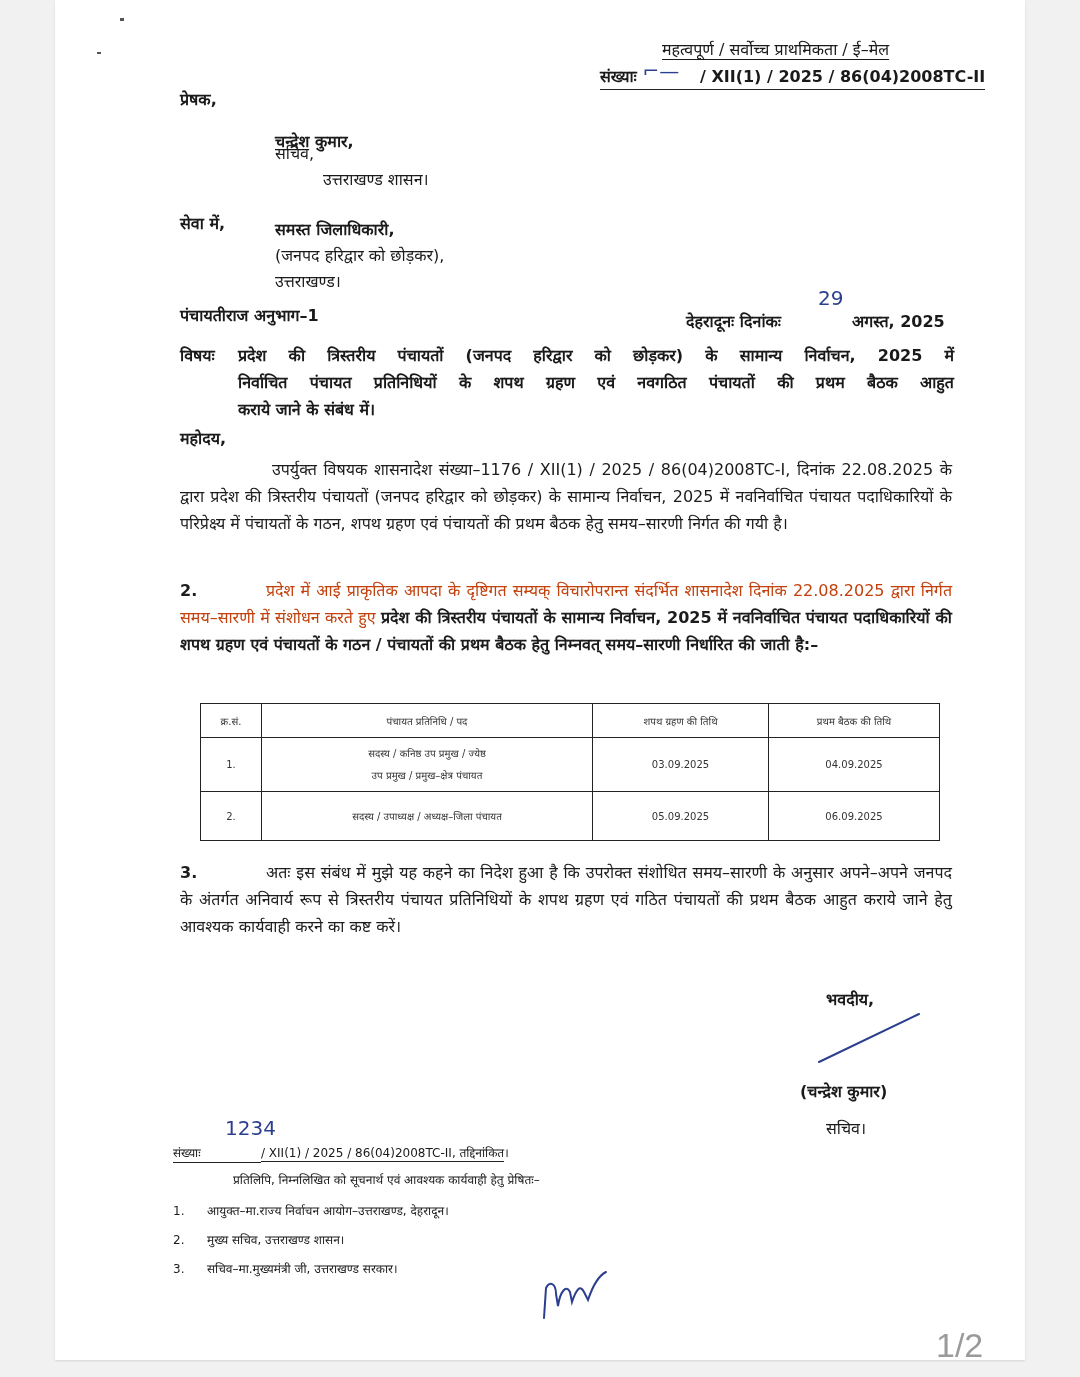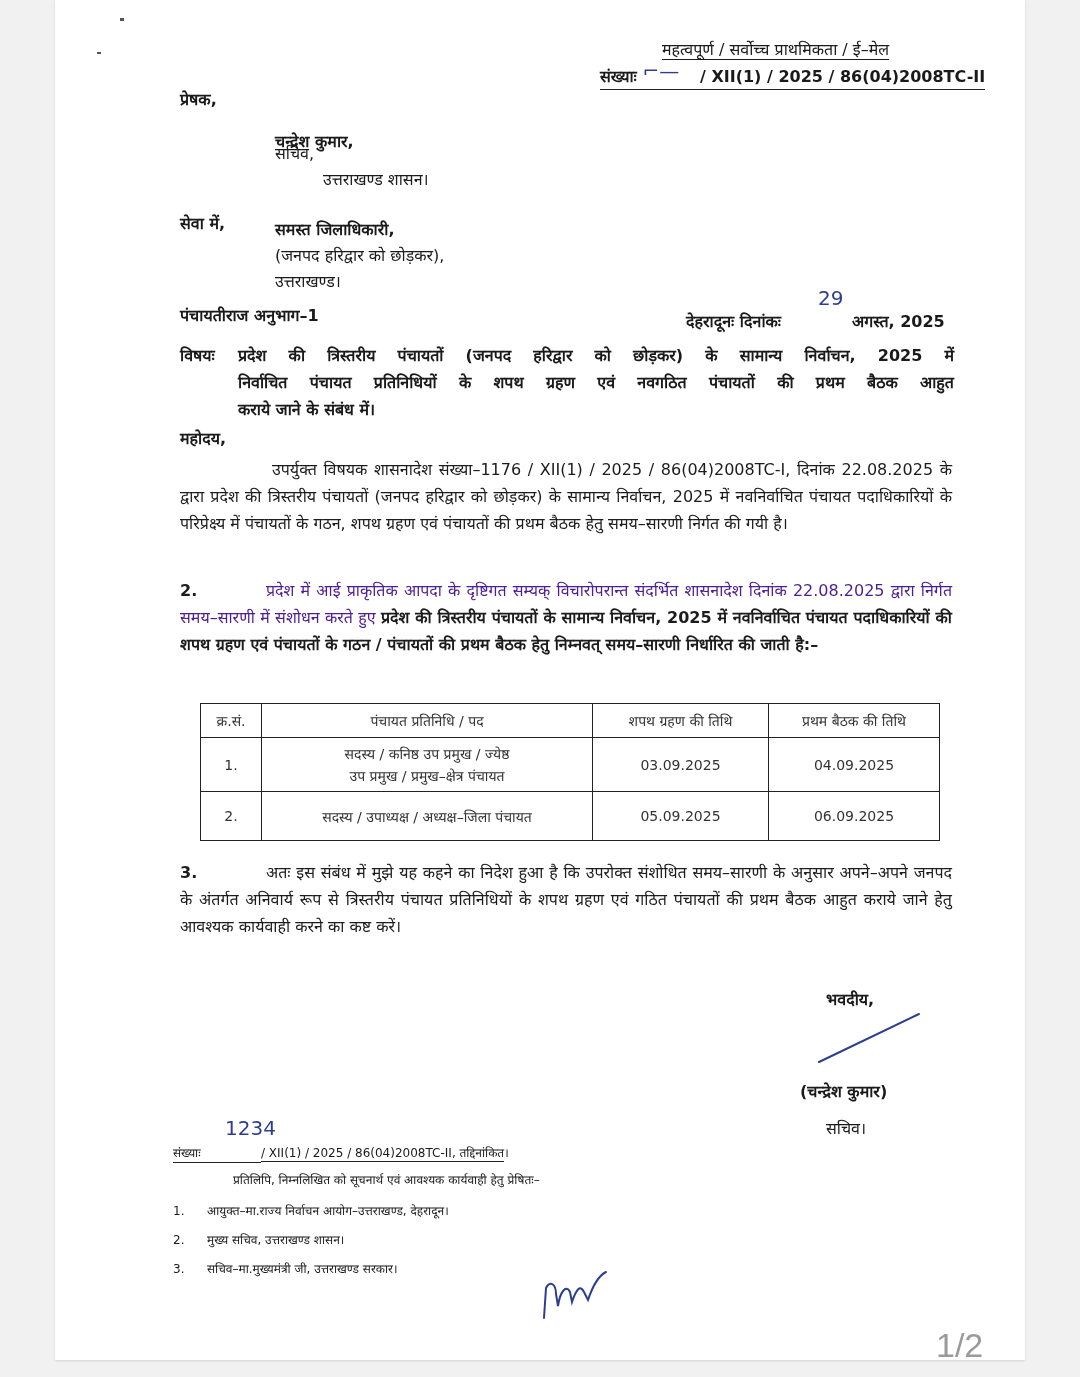"प्रदेश में आई प्राकृतिक आपदा" .grey { color: #4c1d95 -> #c2410c }
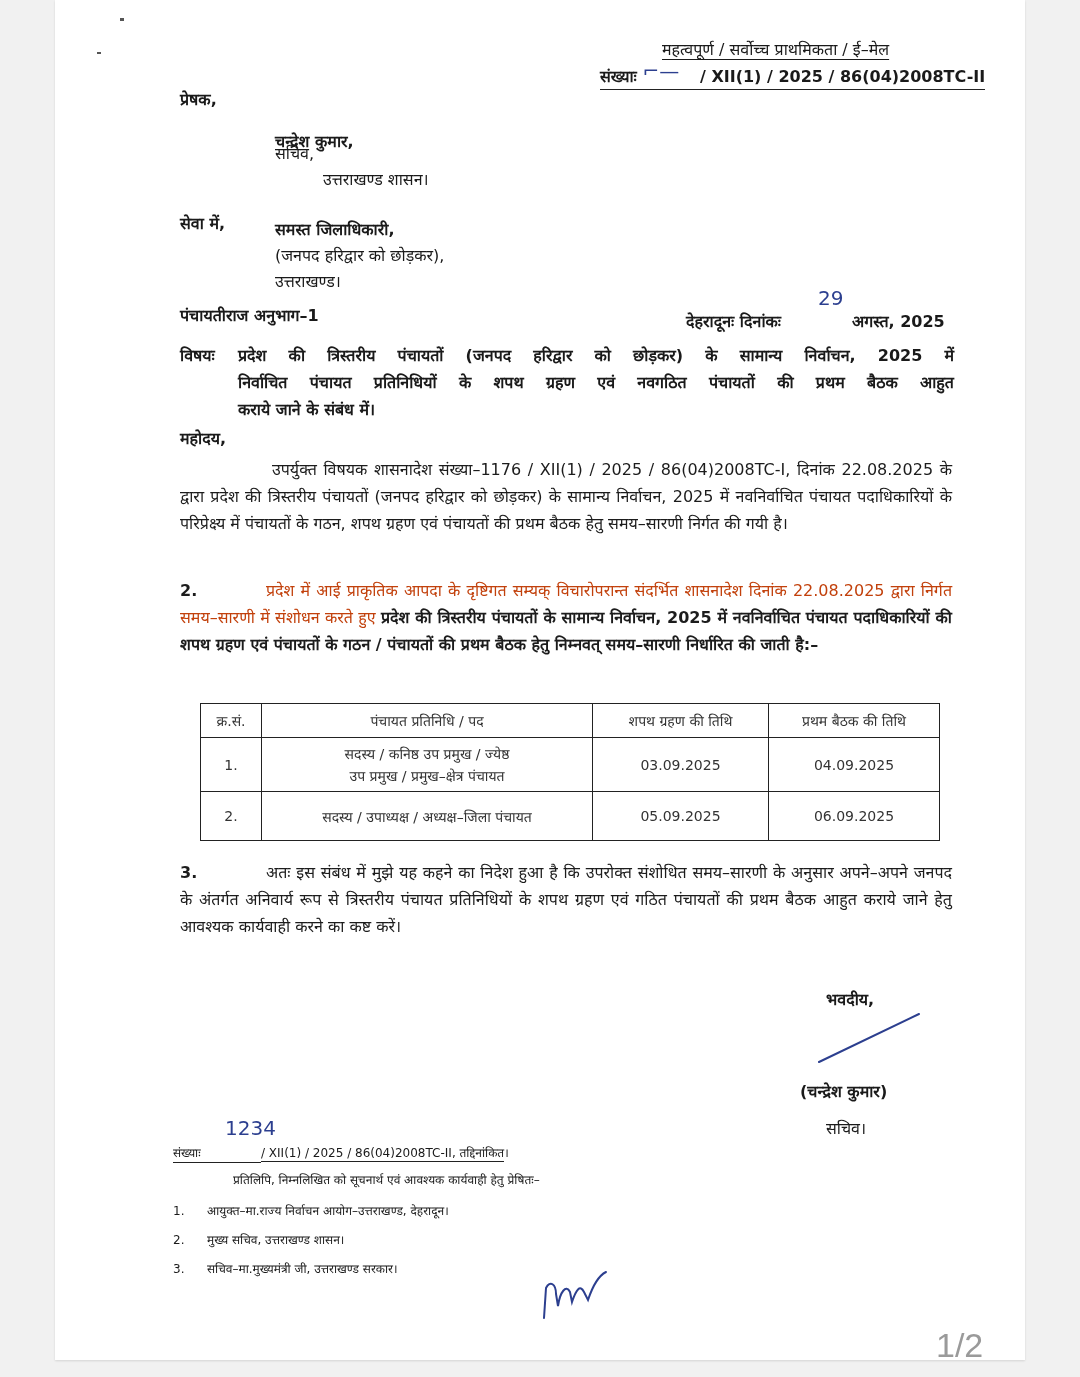"क्र.सं." table.sched { font-size: 14px -> 10px }
